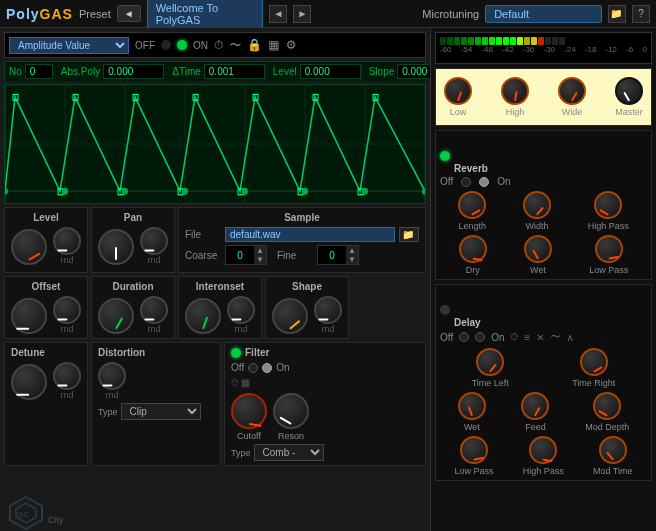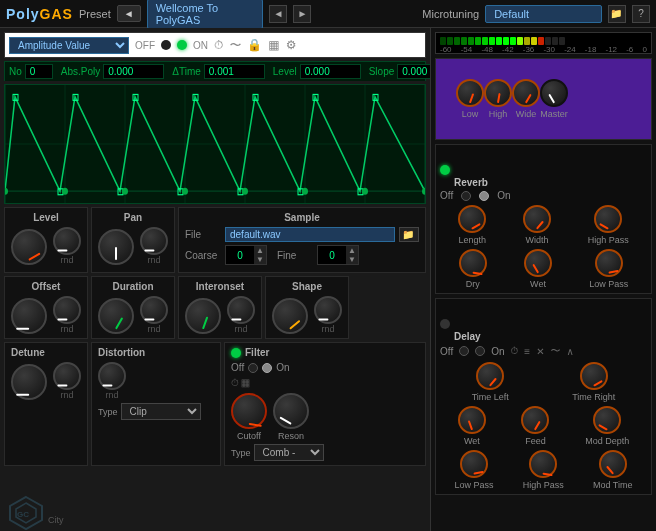"Amplitude Value" .env-header { background: #ffffff -> #000000 }
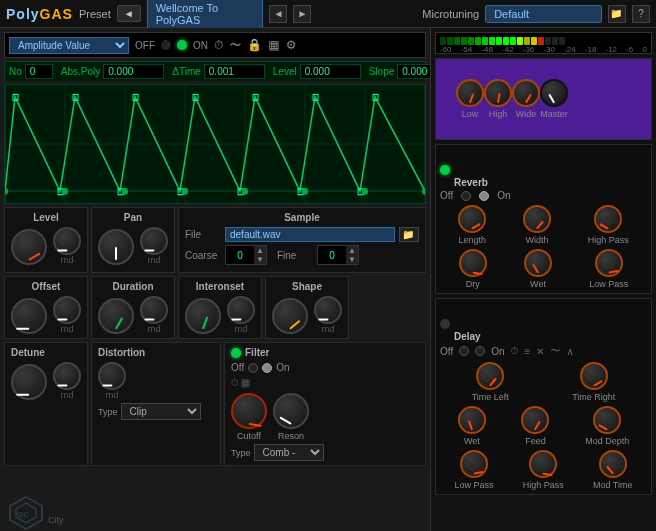"-60" .vu-meter { height: 22px -> 32px }
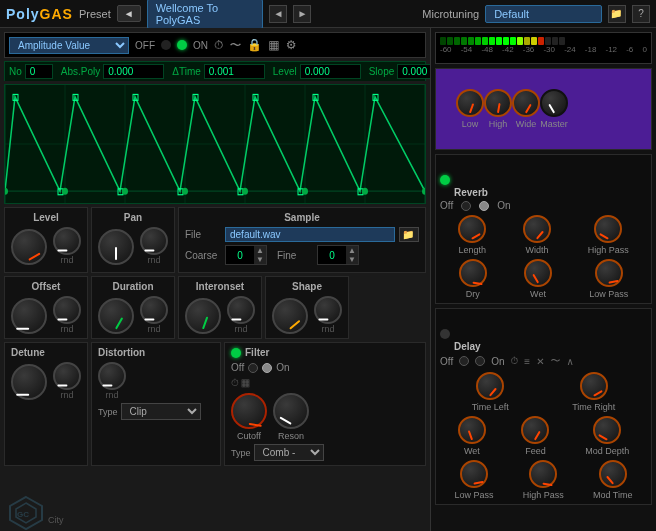"Low" .eq-row { background: #4c1d95 -> #fef9c3; justify-content: flex-start -> space-between; padding: 20px -> 8px }
